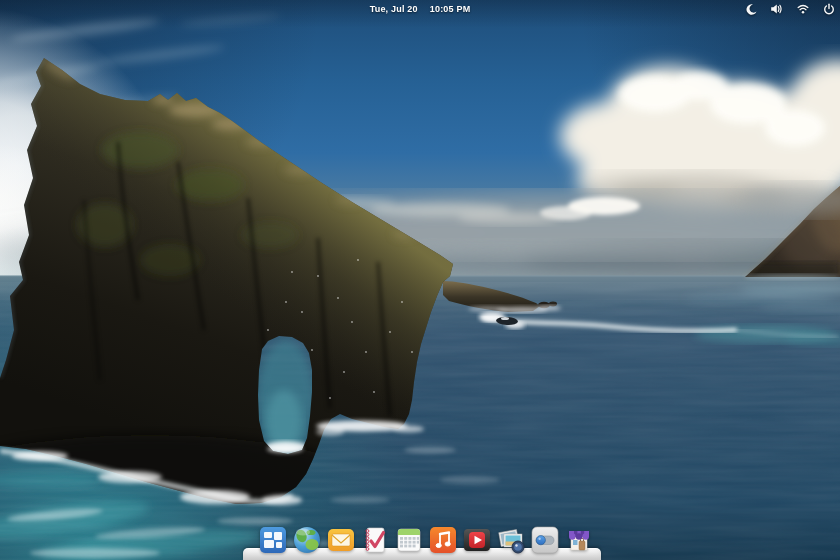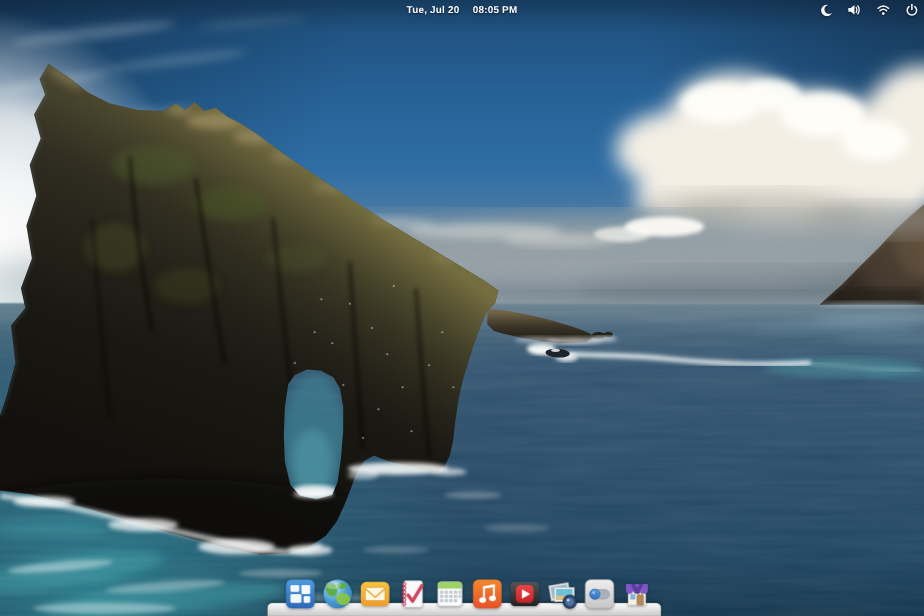"08:05 PM" span { text: 08:05 -> 10:05 }
